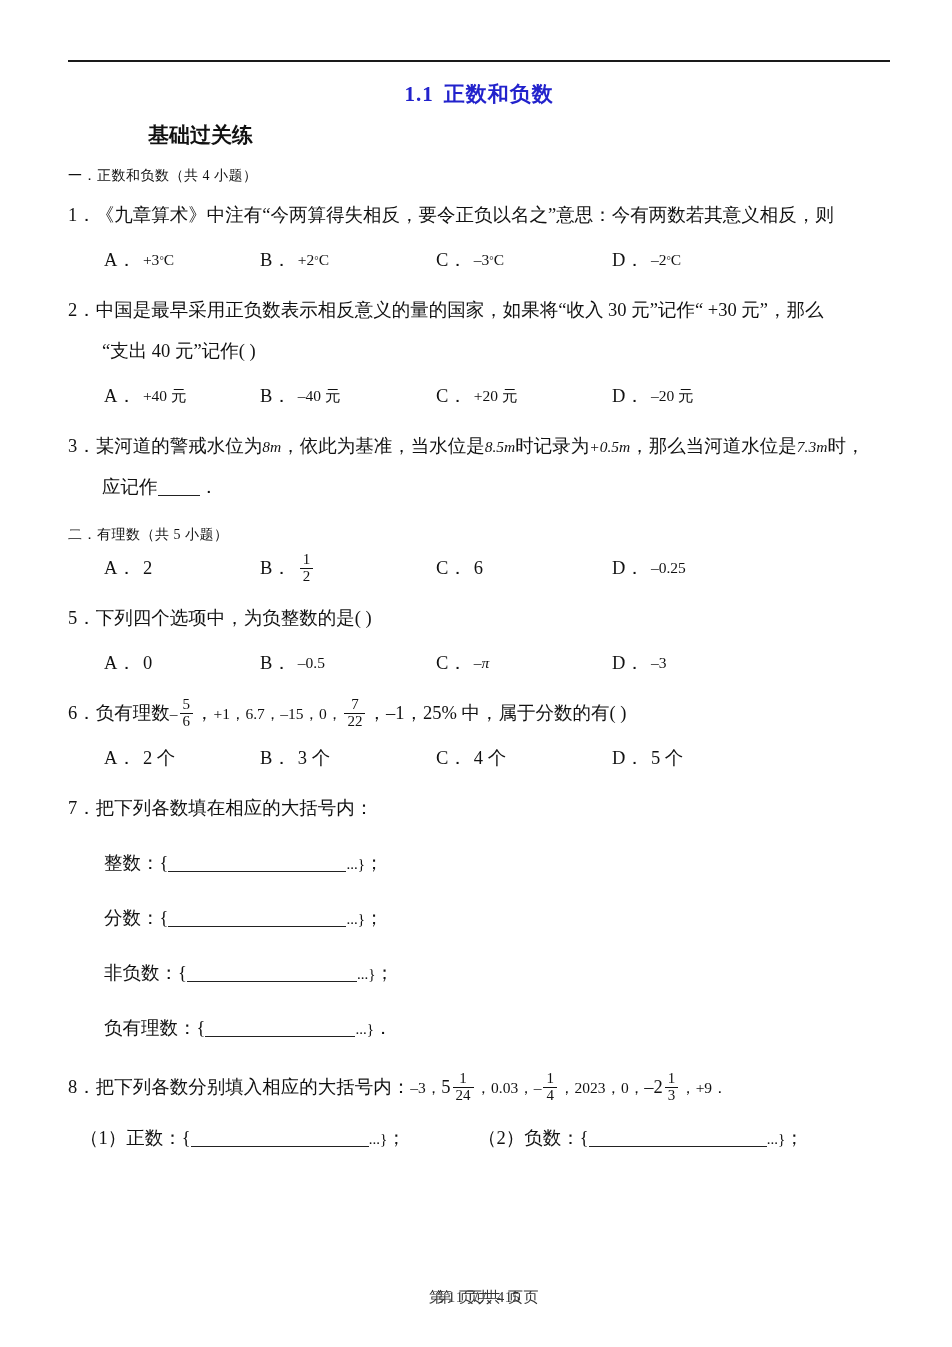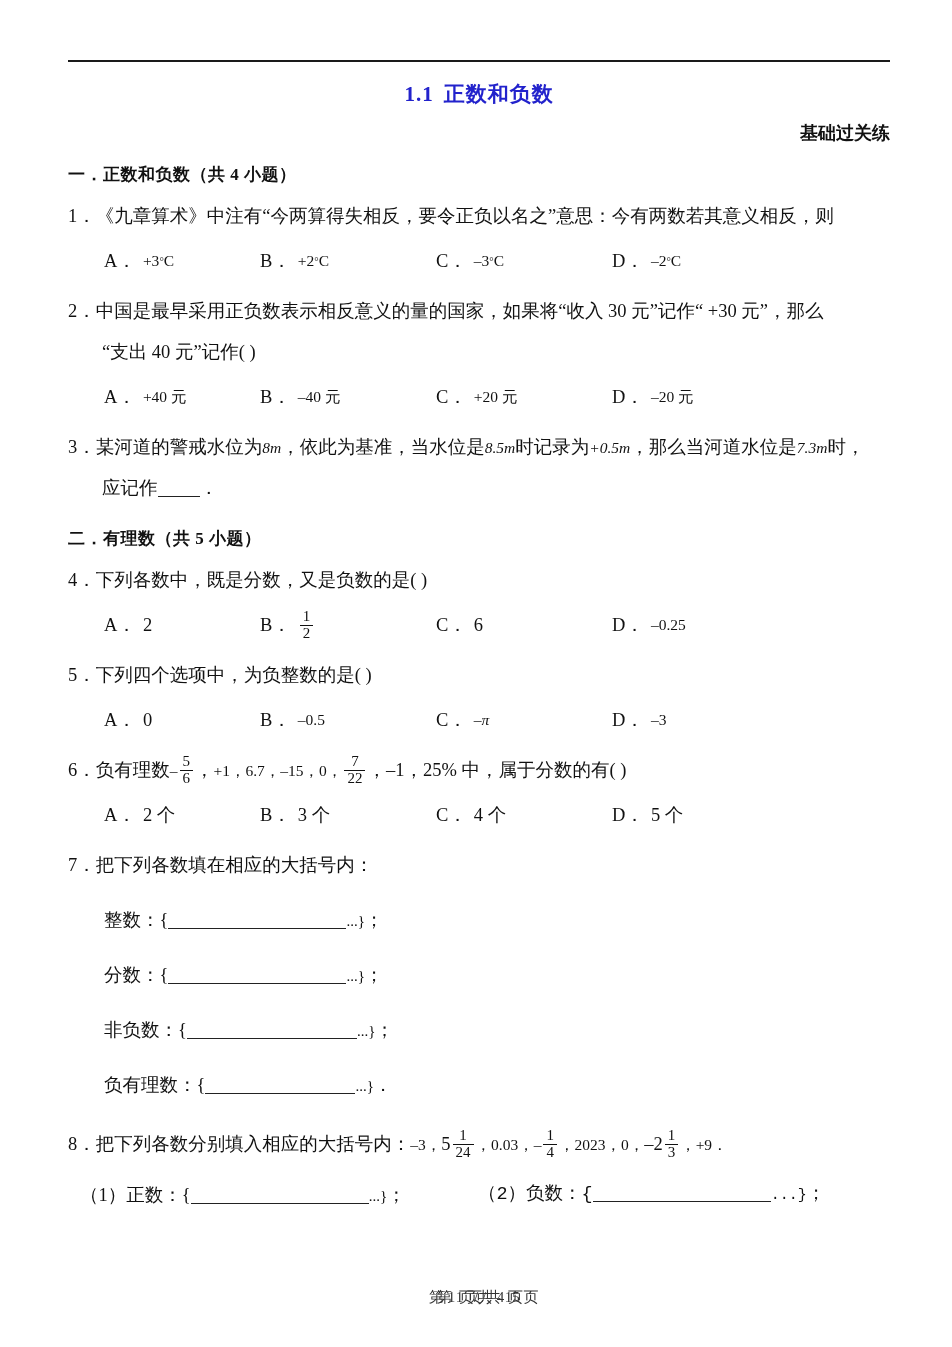"基础过关练" .doc-subtitle { font-size: 18px -> 21px; text-align: right -> left }
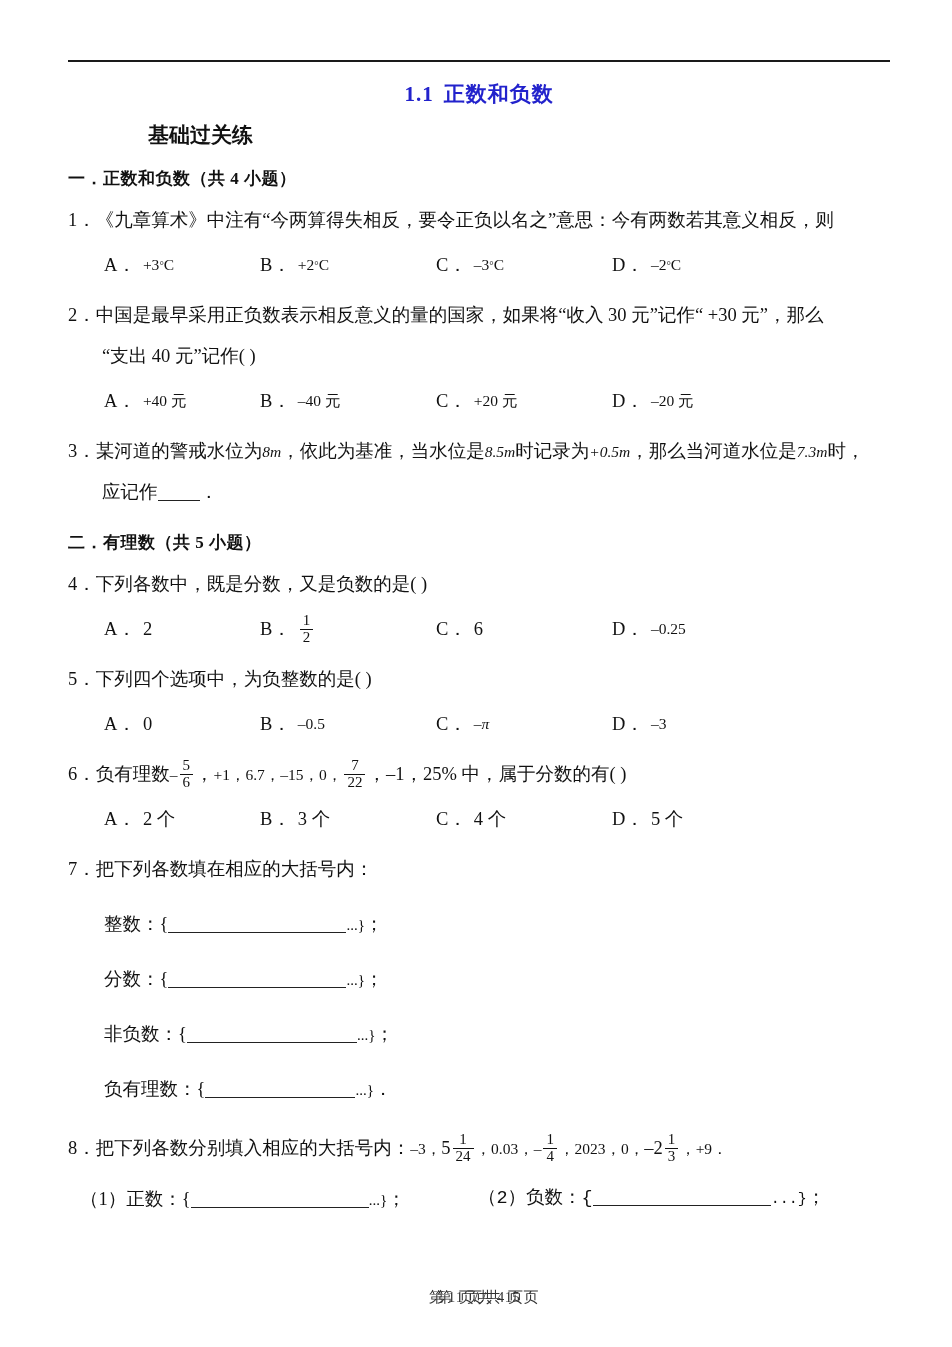"一．正数和负数（共 4 小题）" .section-head { font-size: 17px -> 14px; font-weight: bold -> normal }
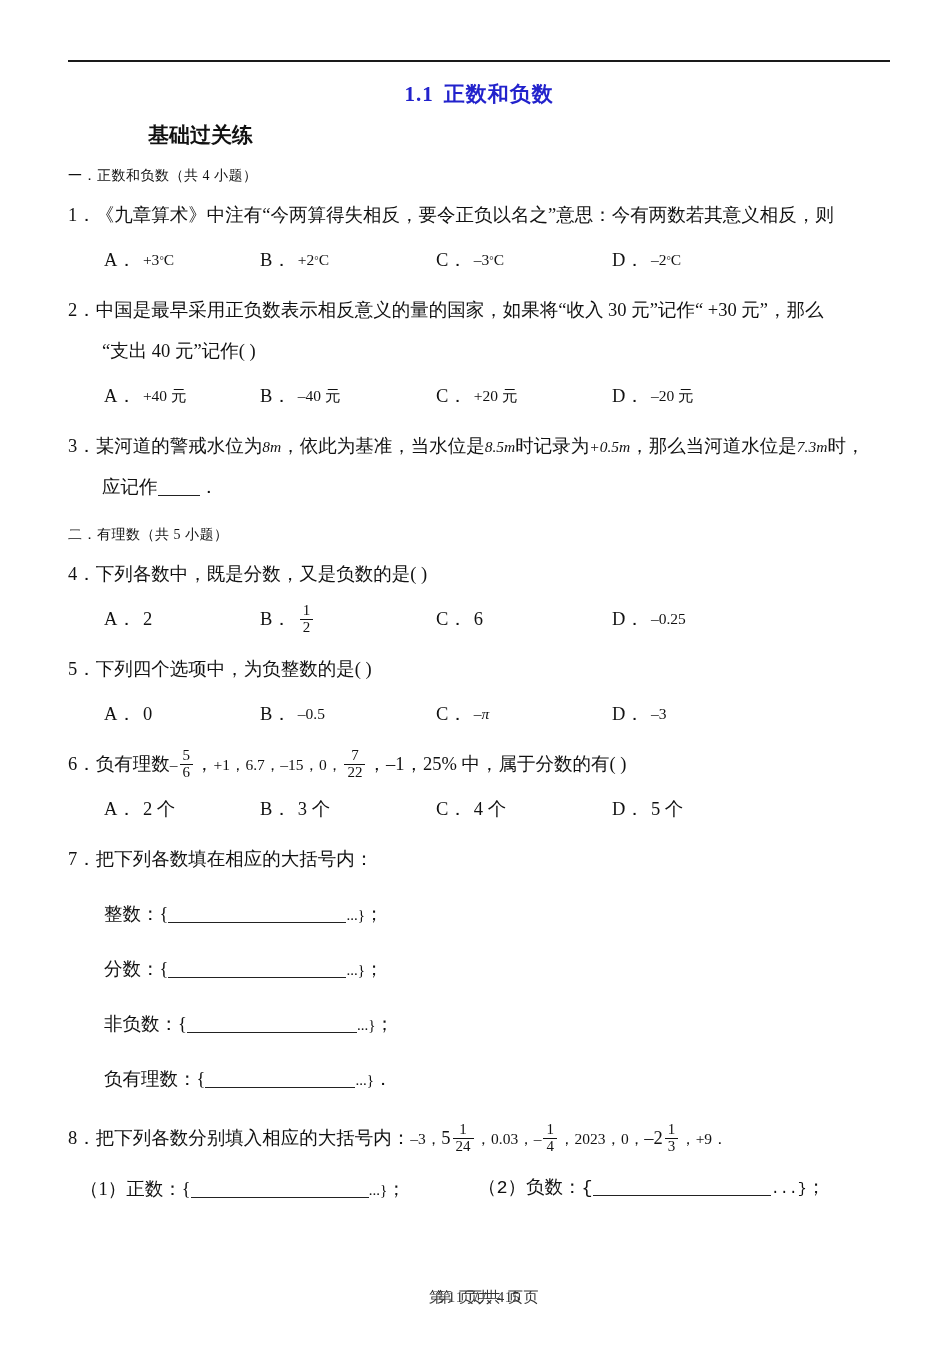"4．下列各数中，既是分数，又是负数的是( )" div.q { html: <div> <span><span>4．</span><span>下列各数中，既是分数，又是负数的是</span><span>( )</span></span> </div> -> none }
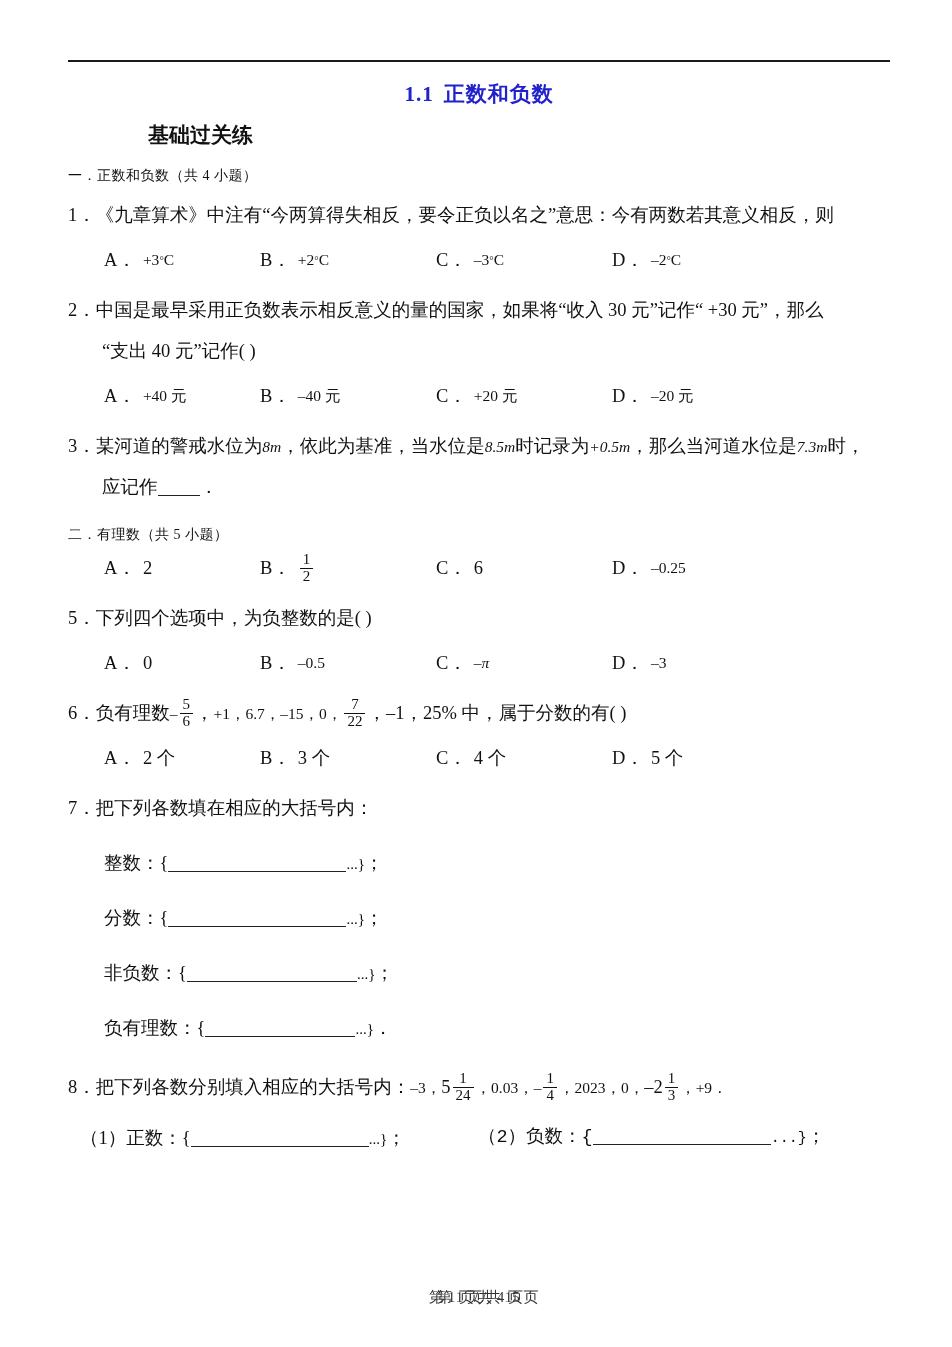"（2）负数：{ ...}；" .two-col .cell-b { font-family: Liberation Mono, monospace -> none }
